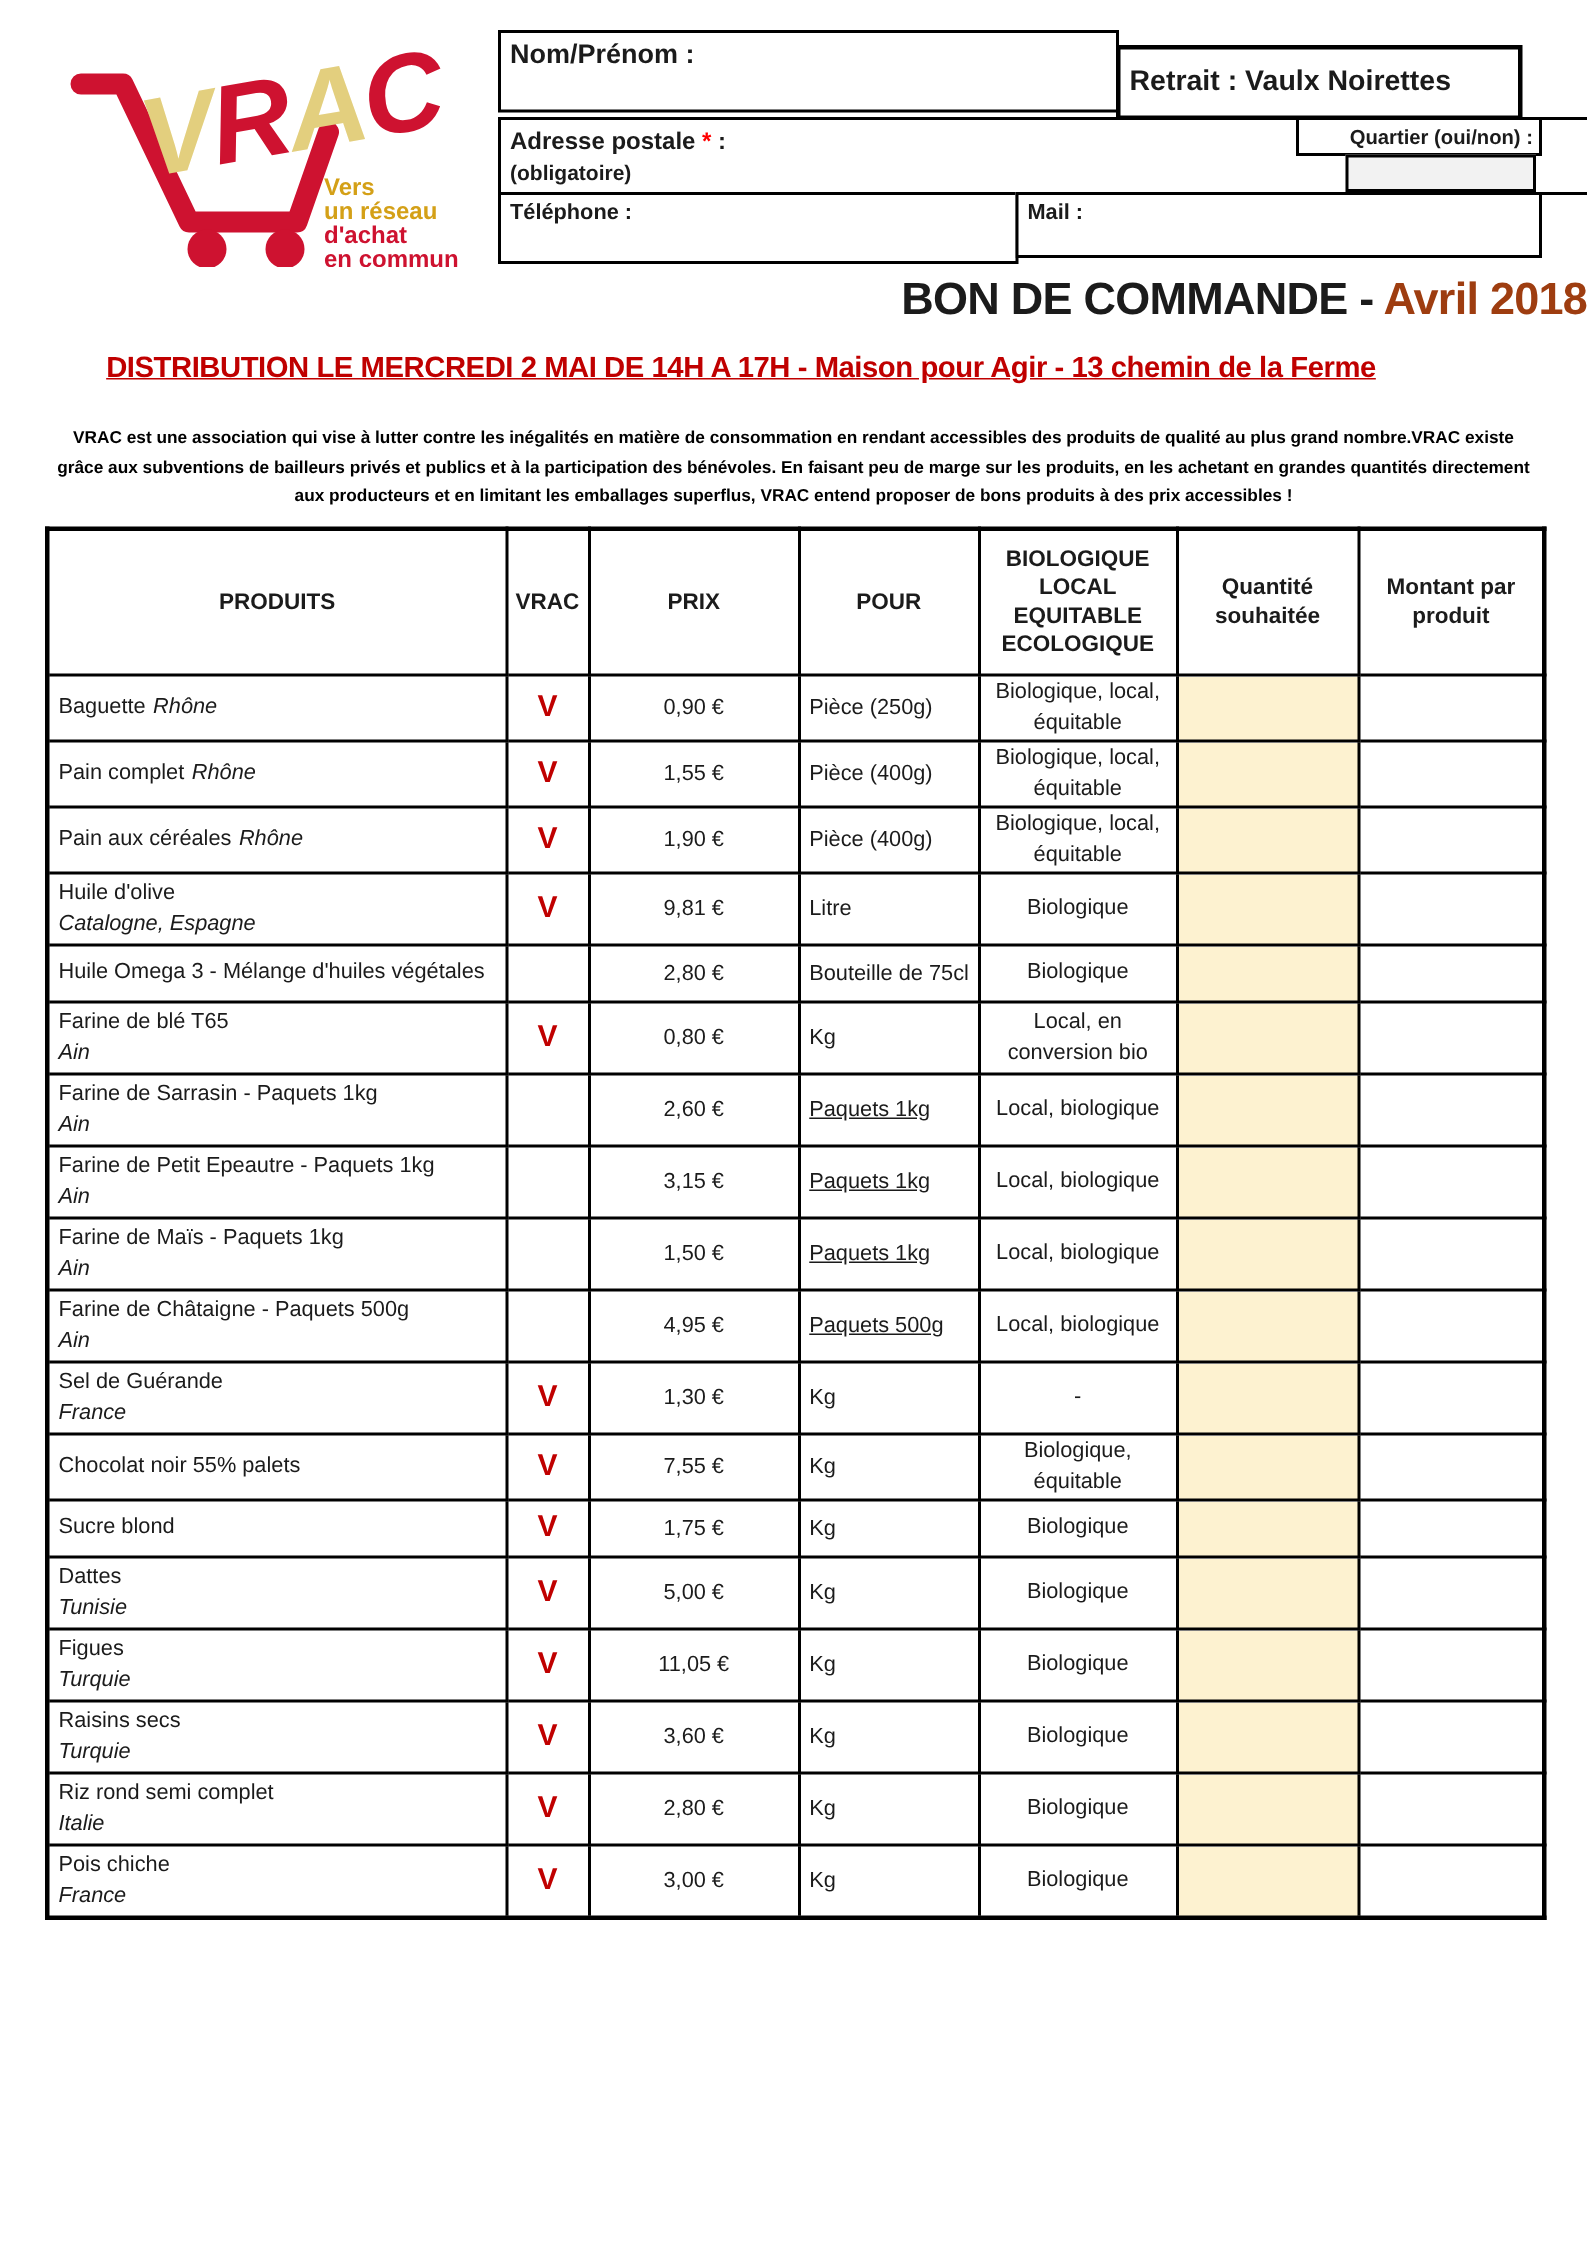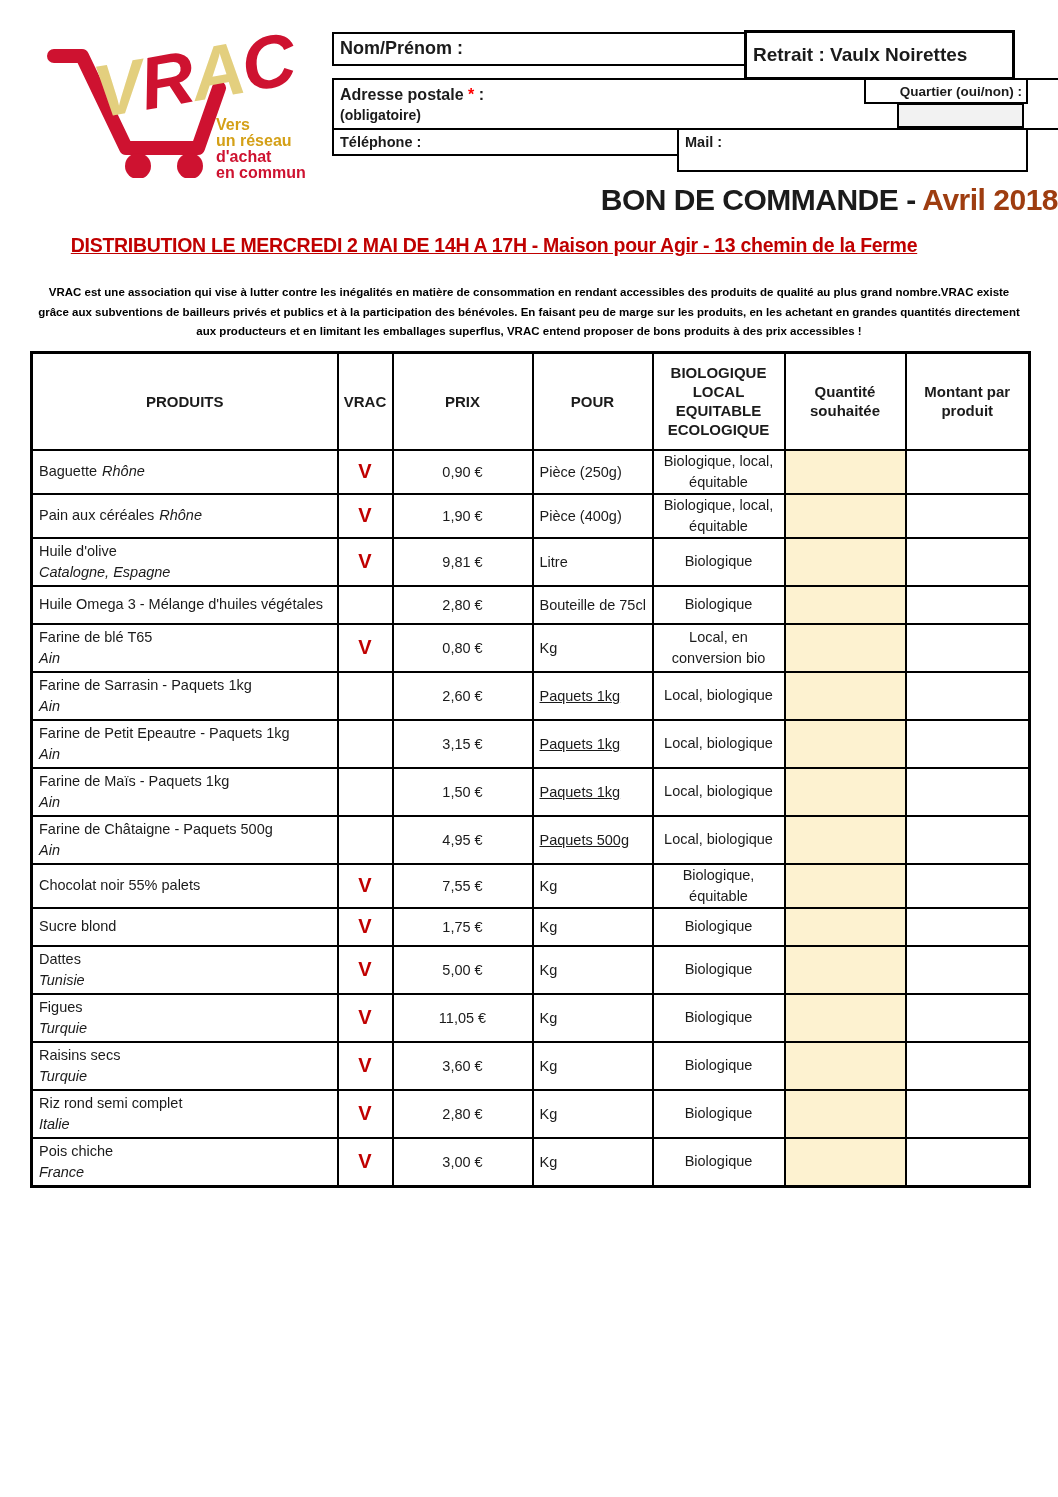"Nom/Prénom :" .cell-nom { height: 34px -> 55px; top: 32px -> 20px }
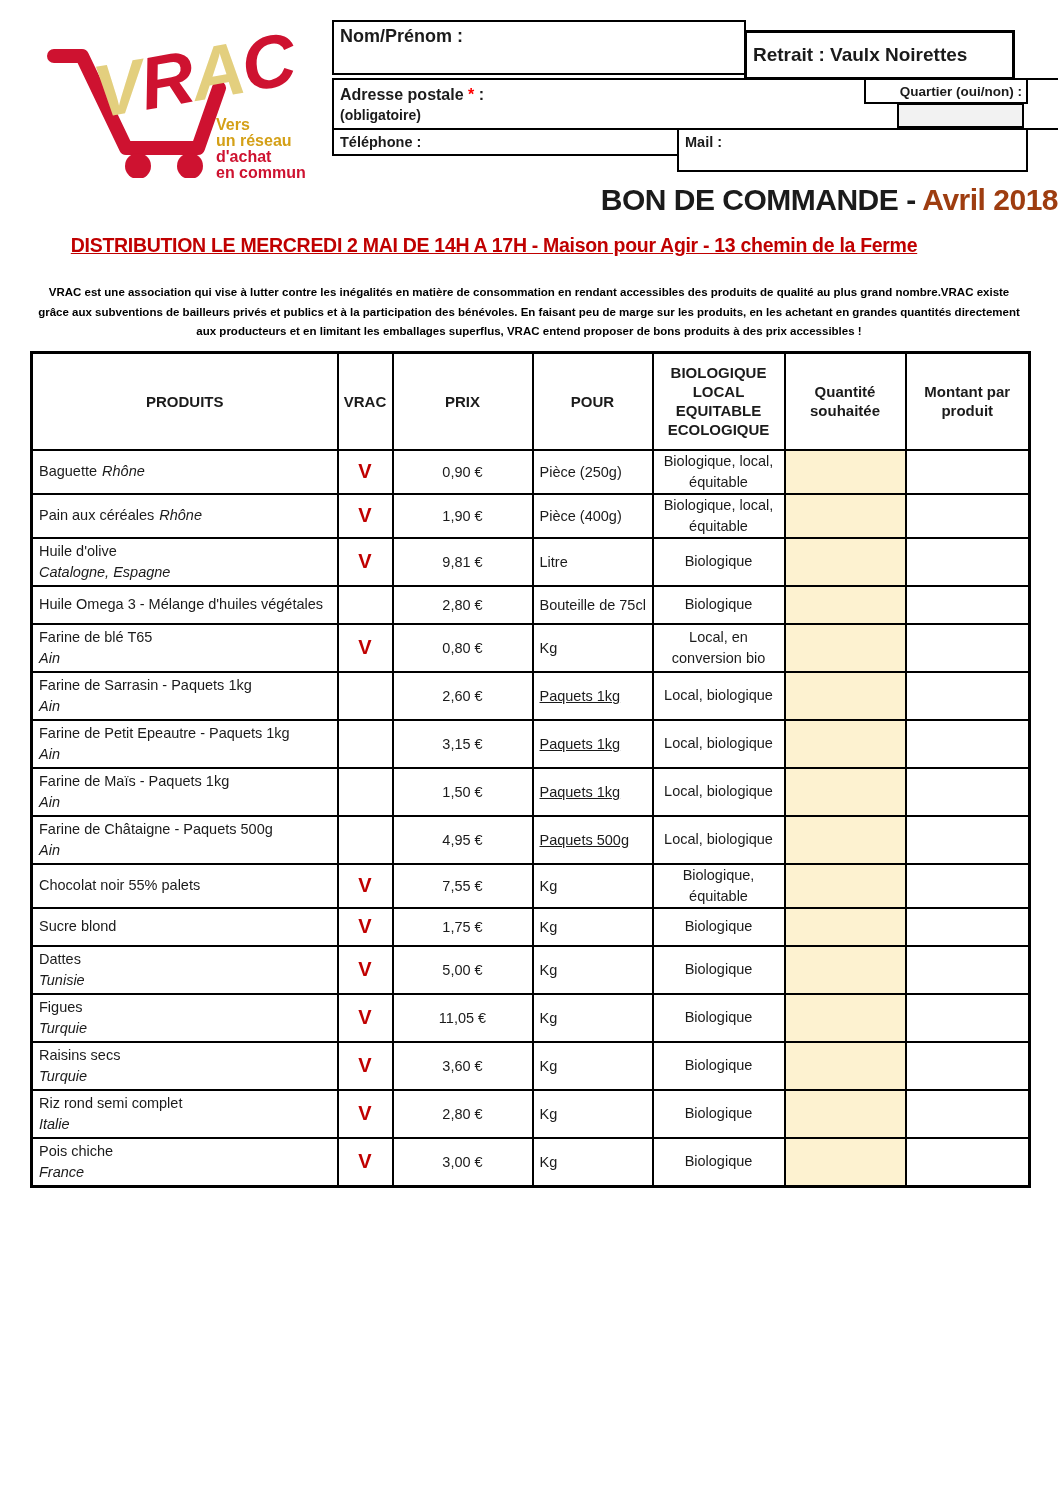"Téléphone :" .cell-tel { height: 28px -> 48px }
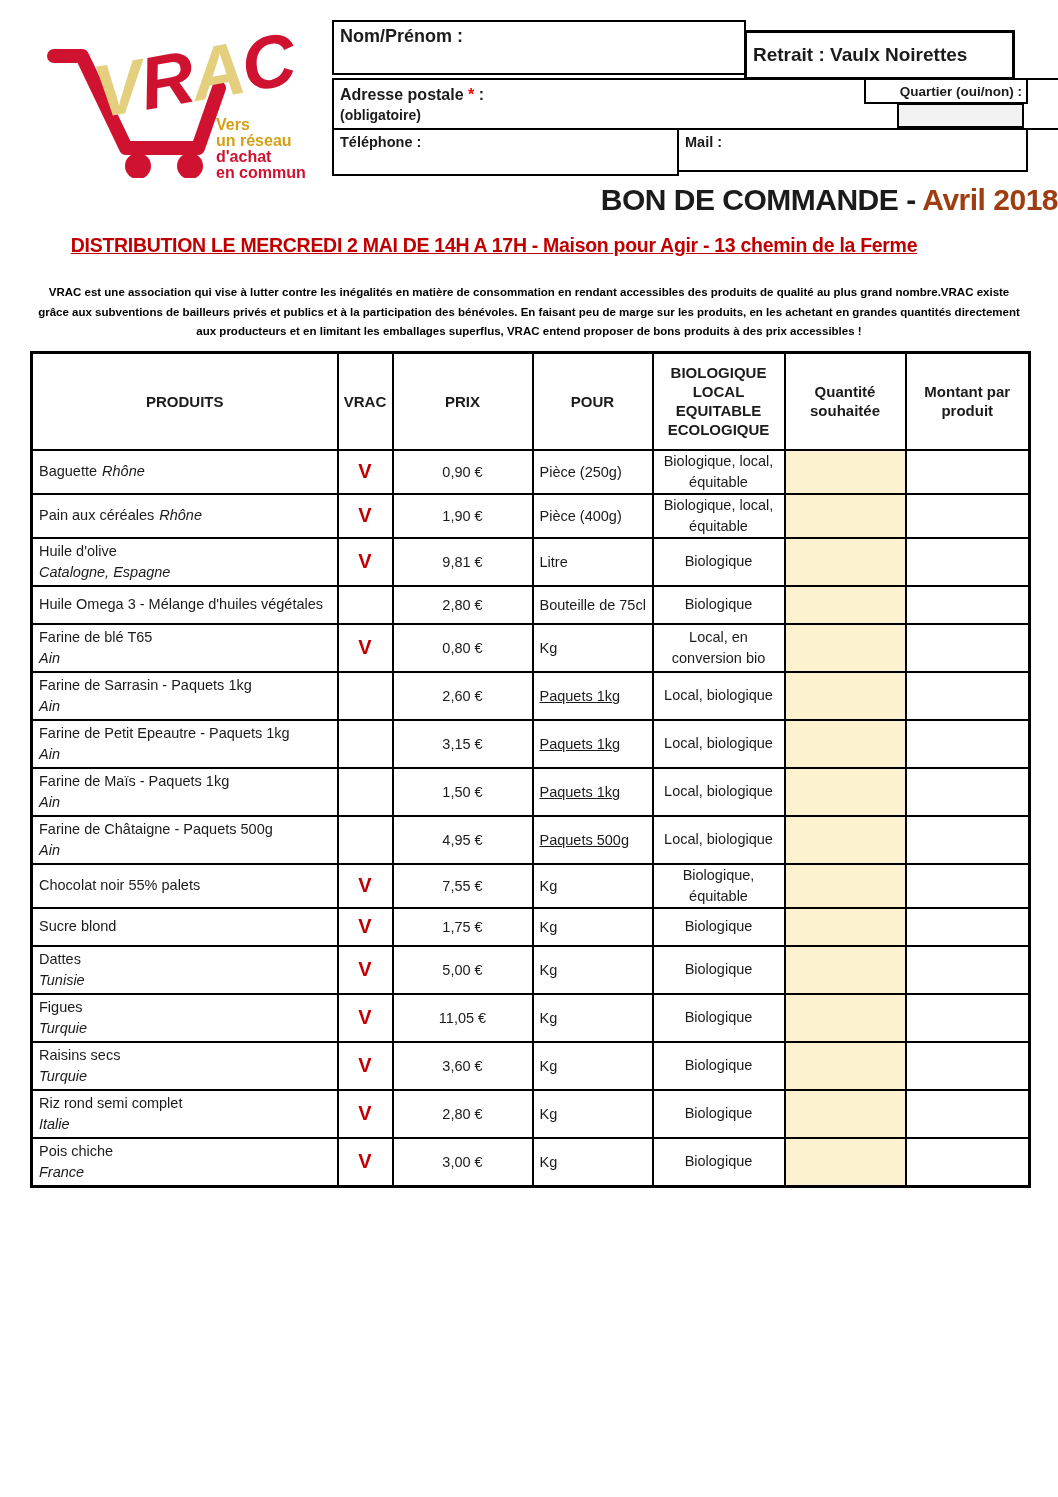"Pain complet Rhône" tr { html: none -> <tr> <td> <div><span>Pain complet</span><em>Rhône</em></div> </td> <td><span>V</span></td> <td>1,55 €</td> <td><span>Pièce (400g)</span></td> <td>Biologique, local, équitable</td> <td></td> <td></td> </tr> }
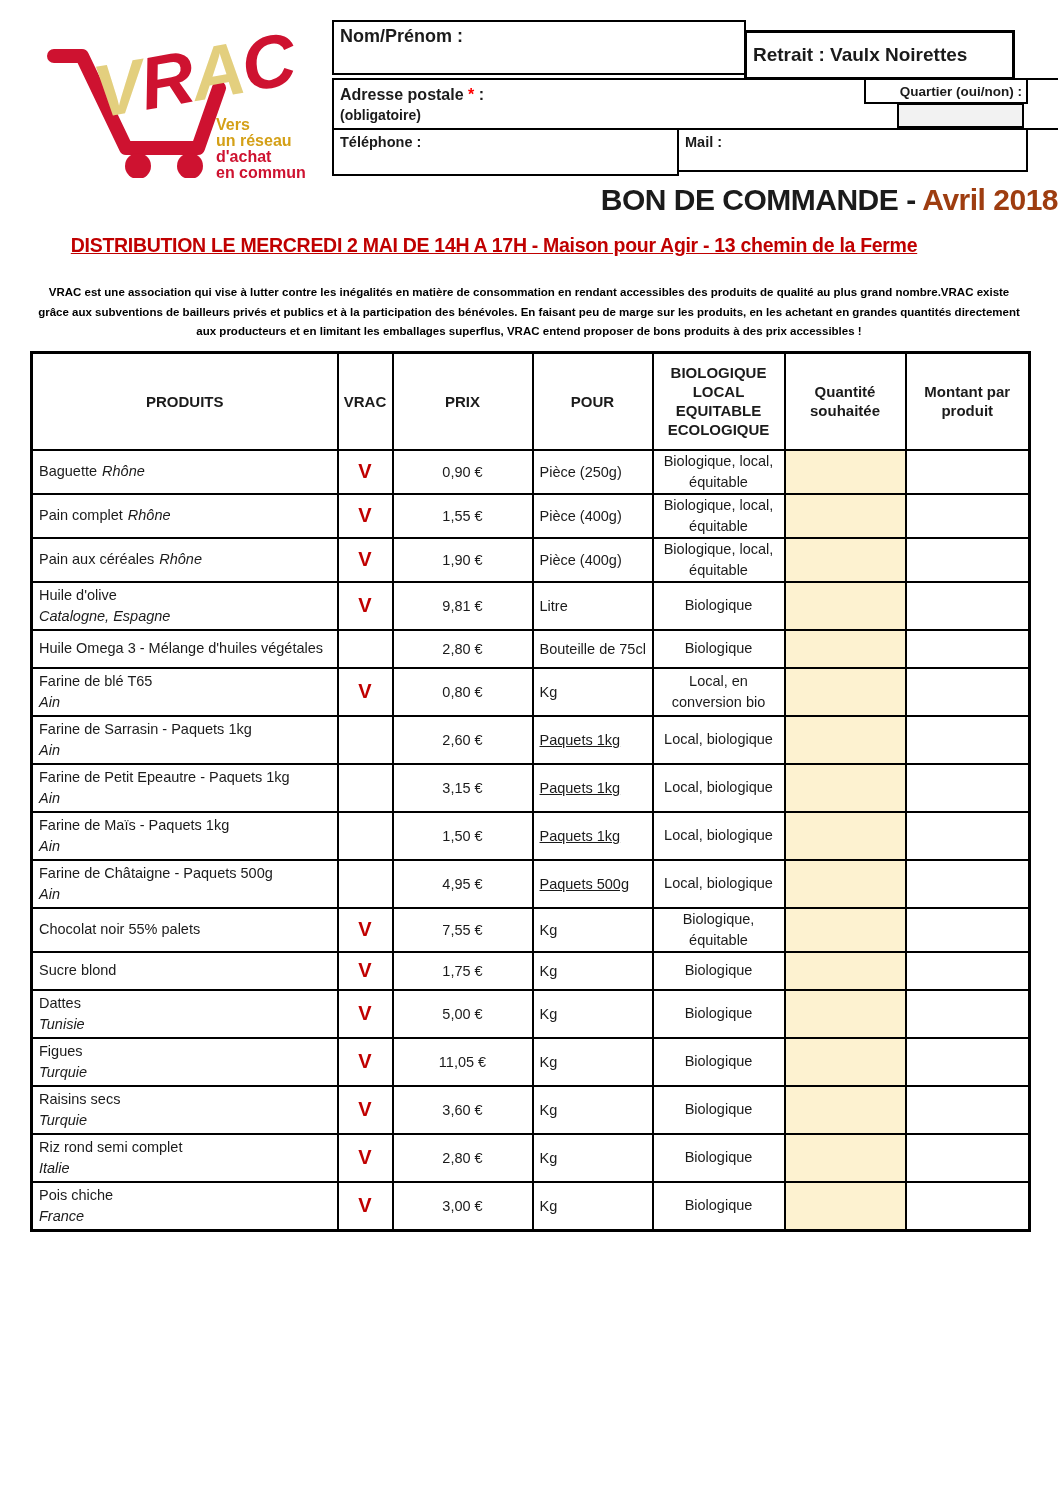"Sel de Guérande" tr { html: none -> <tr> <td> <div><span>Sel de Guérande</span></div> <div><em>France</em></div> </td> <td><span>V</span></td> <td>1,30 €</td> <td><span>Kg</span></td> <td>-</td> <td></td> <td></td> </tr> }
